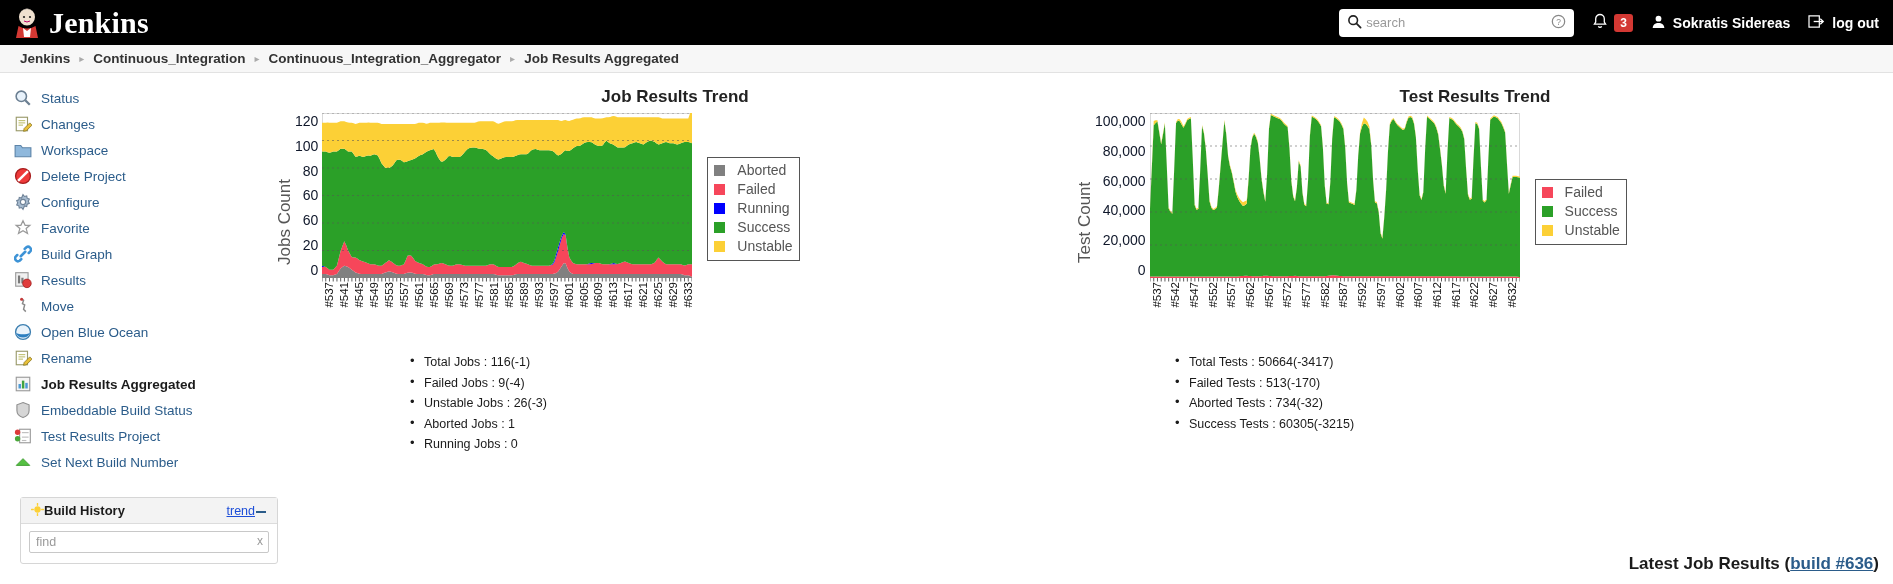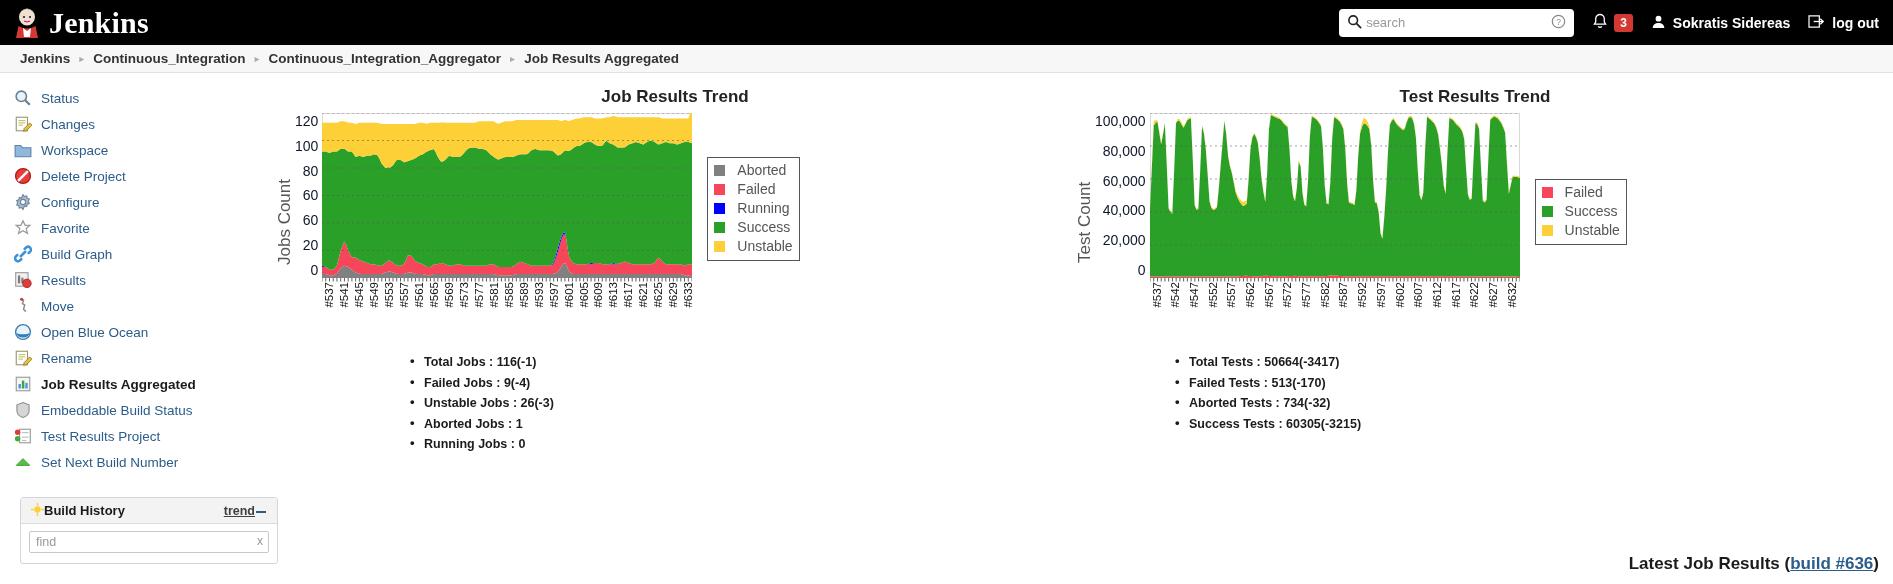"Total Jobs : 116(-1)" .bullets li { font-weight: bold -> normal }
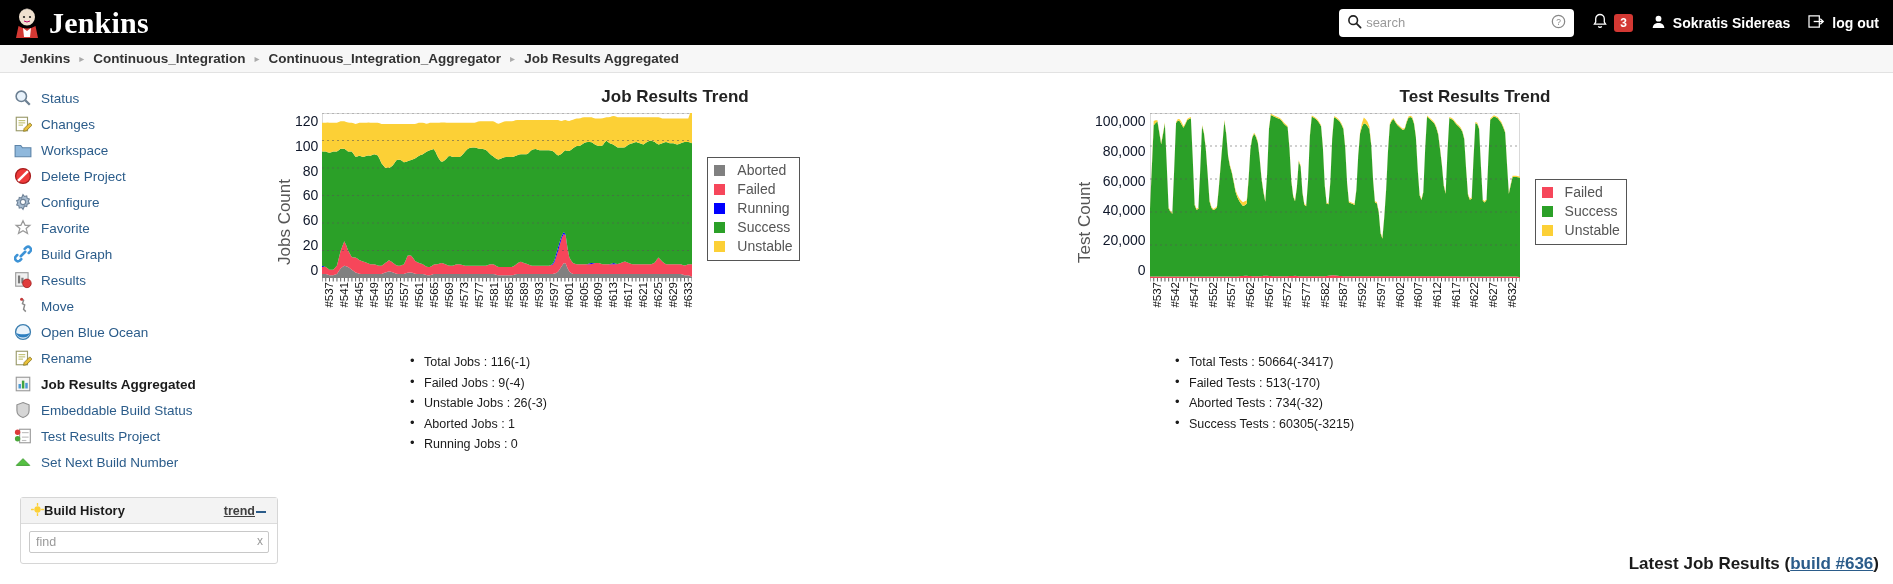"trend" .bhist-trend { color: #404040 -> #1d4ed8; font-weight: bold -> normal }
